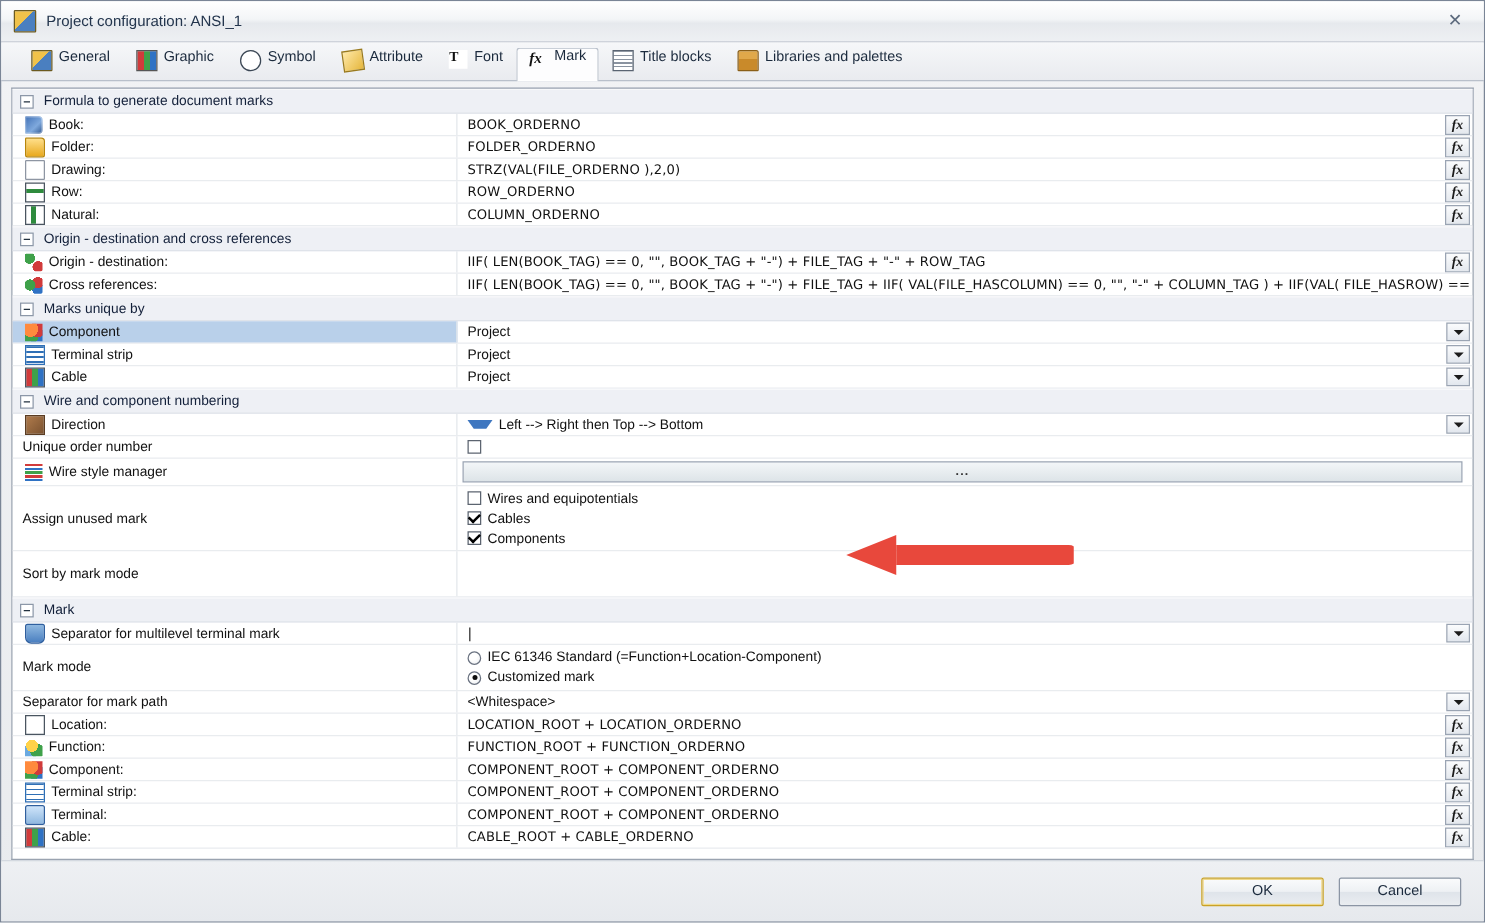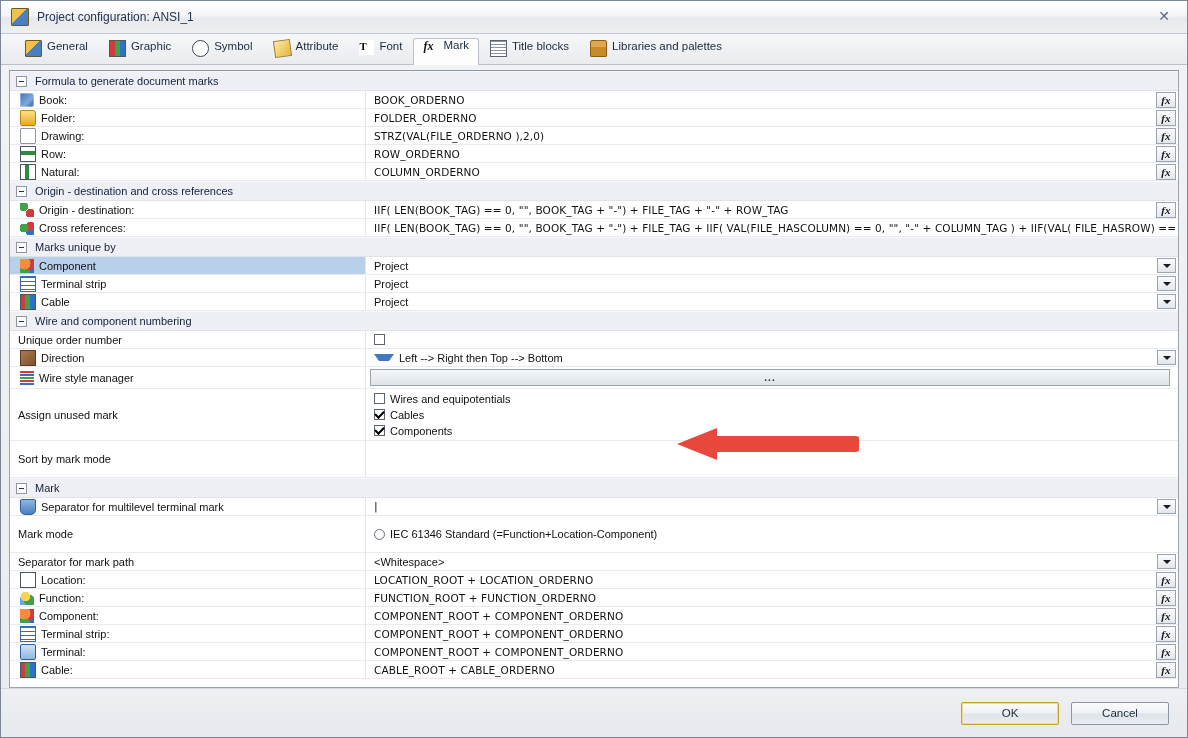"Unique order number" div.row { order: before "Direction" -> after "Direction" }
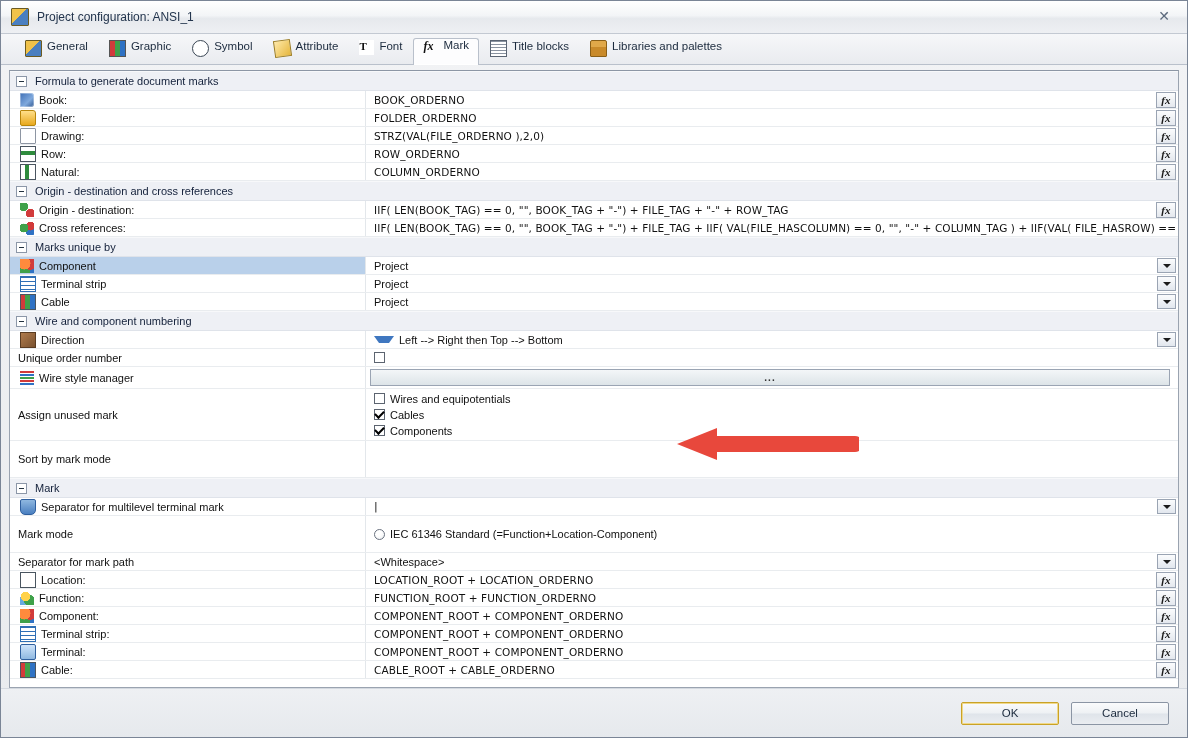"Customized mark" div.stackrow { html: none -> <div> <span></span> <span>Customized mark</span> </div> }
